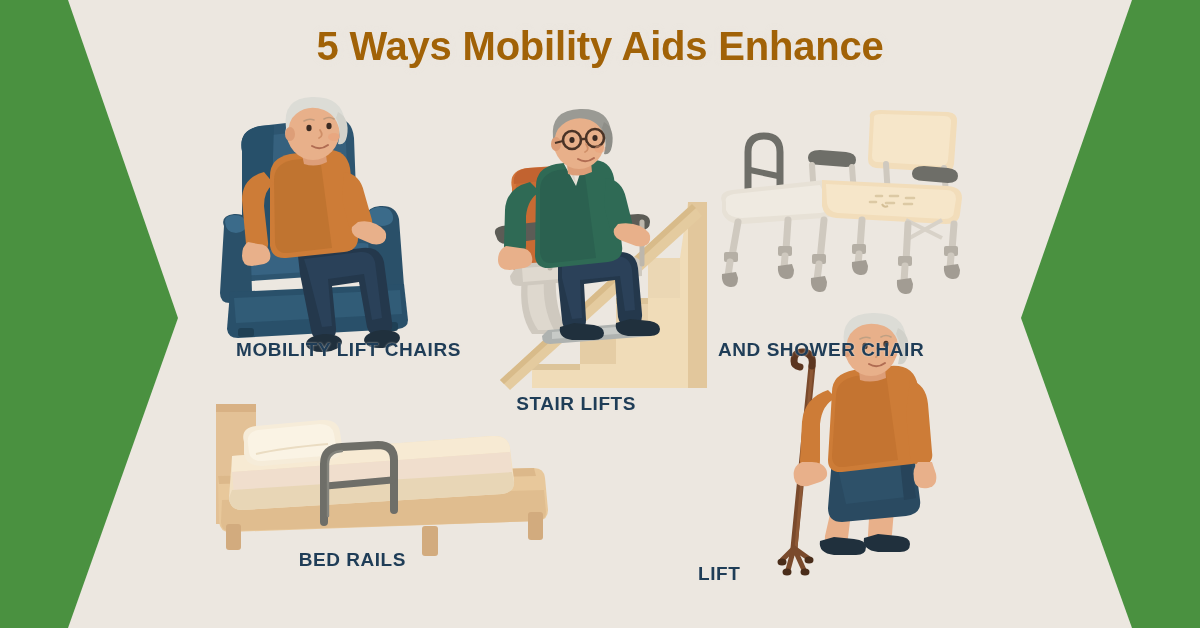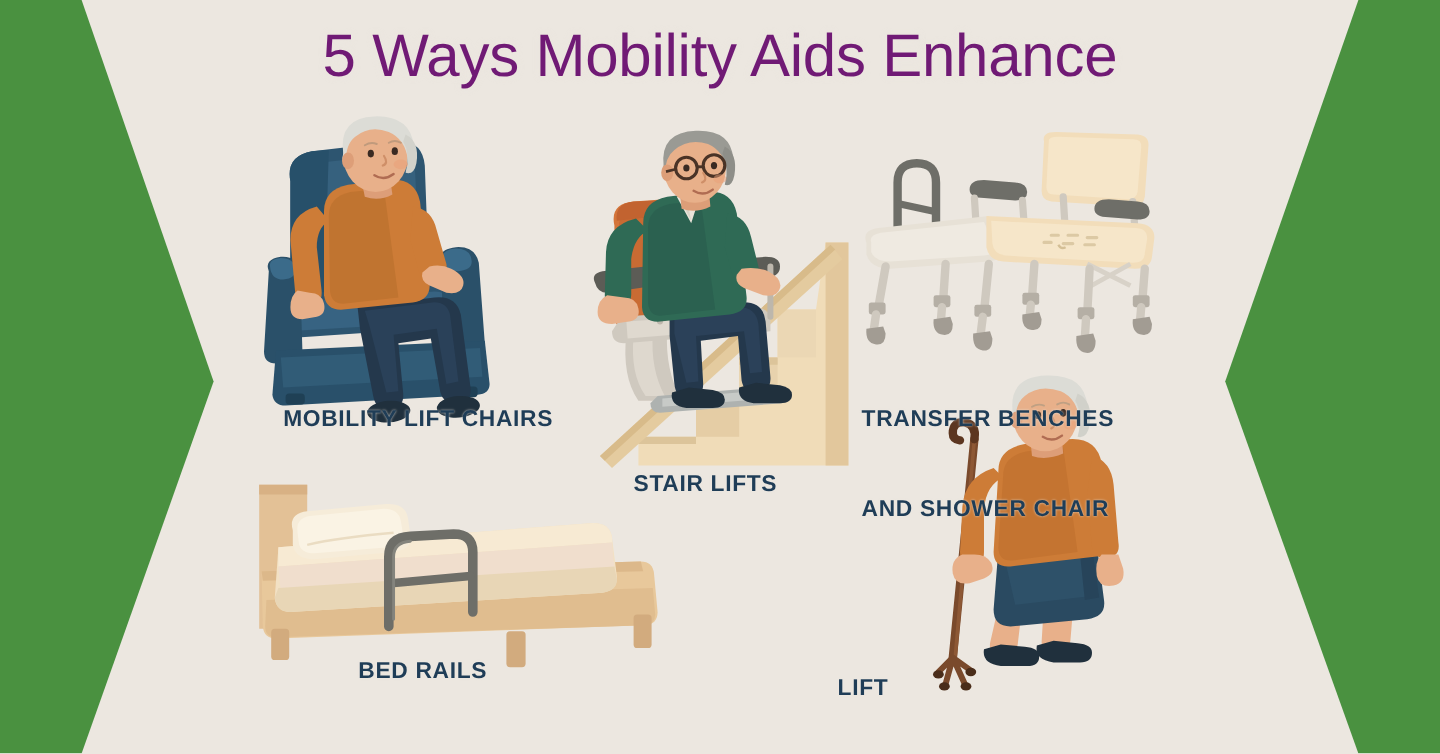"5 Ways Mobility Aids Enhance" #title-block .tline { color: #701a75 -> #a16207; font-size: 50px -> 40px; font-weight: 400 -> 700 }
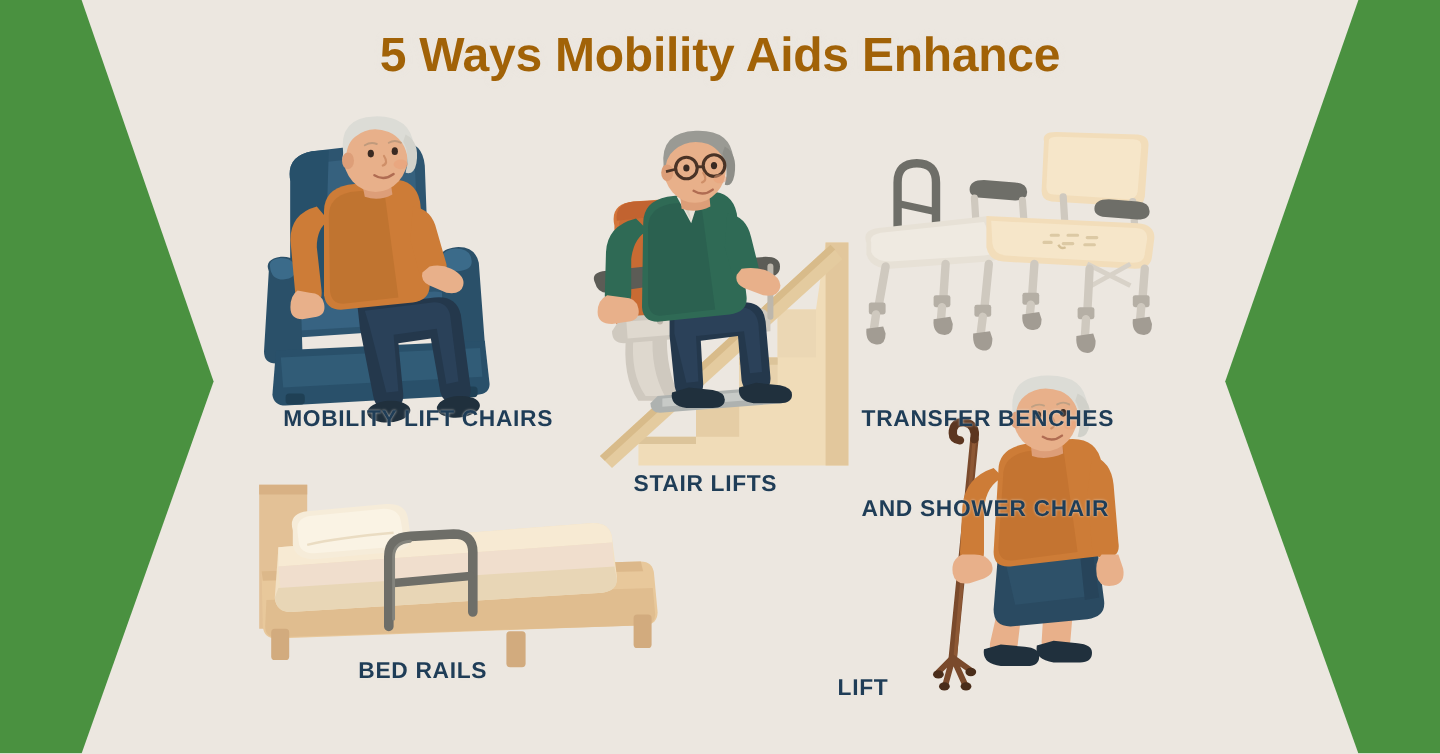"TRANSFER BENCHES" div { html: <div>TRANSFER BENCHES</div> -> none }
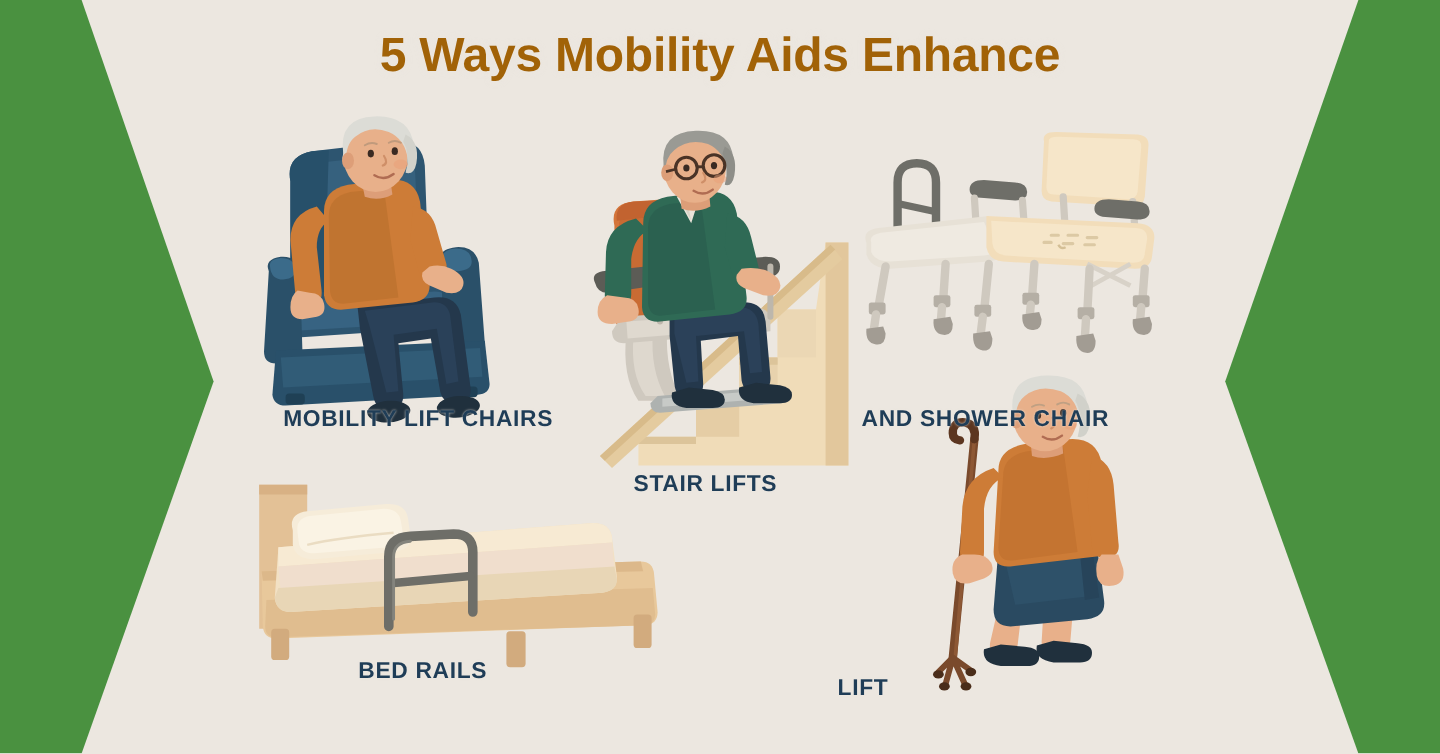"STAIR LIFTS" #cap-stairlift { left: 528px -> 506px; text-align: left -> right }
